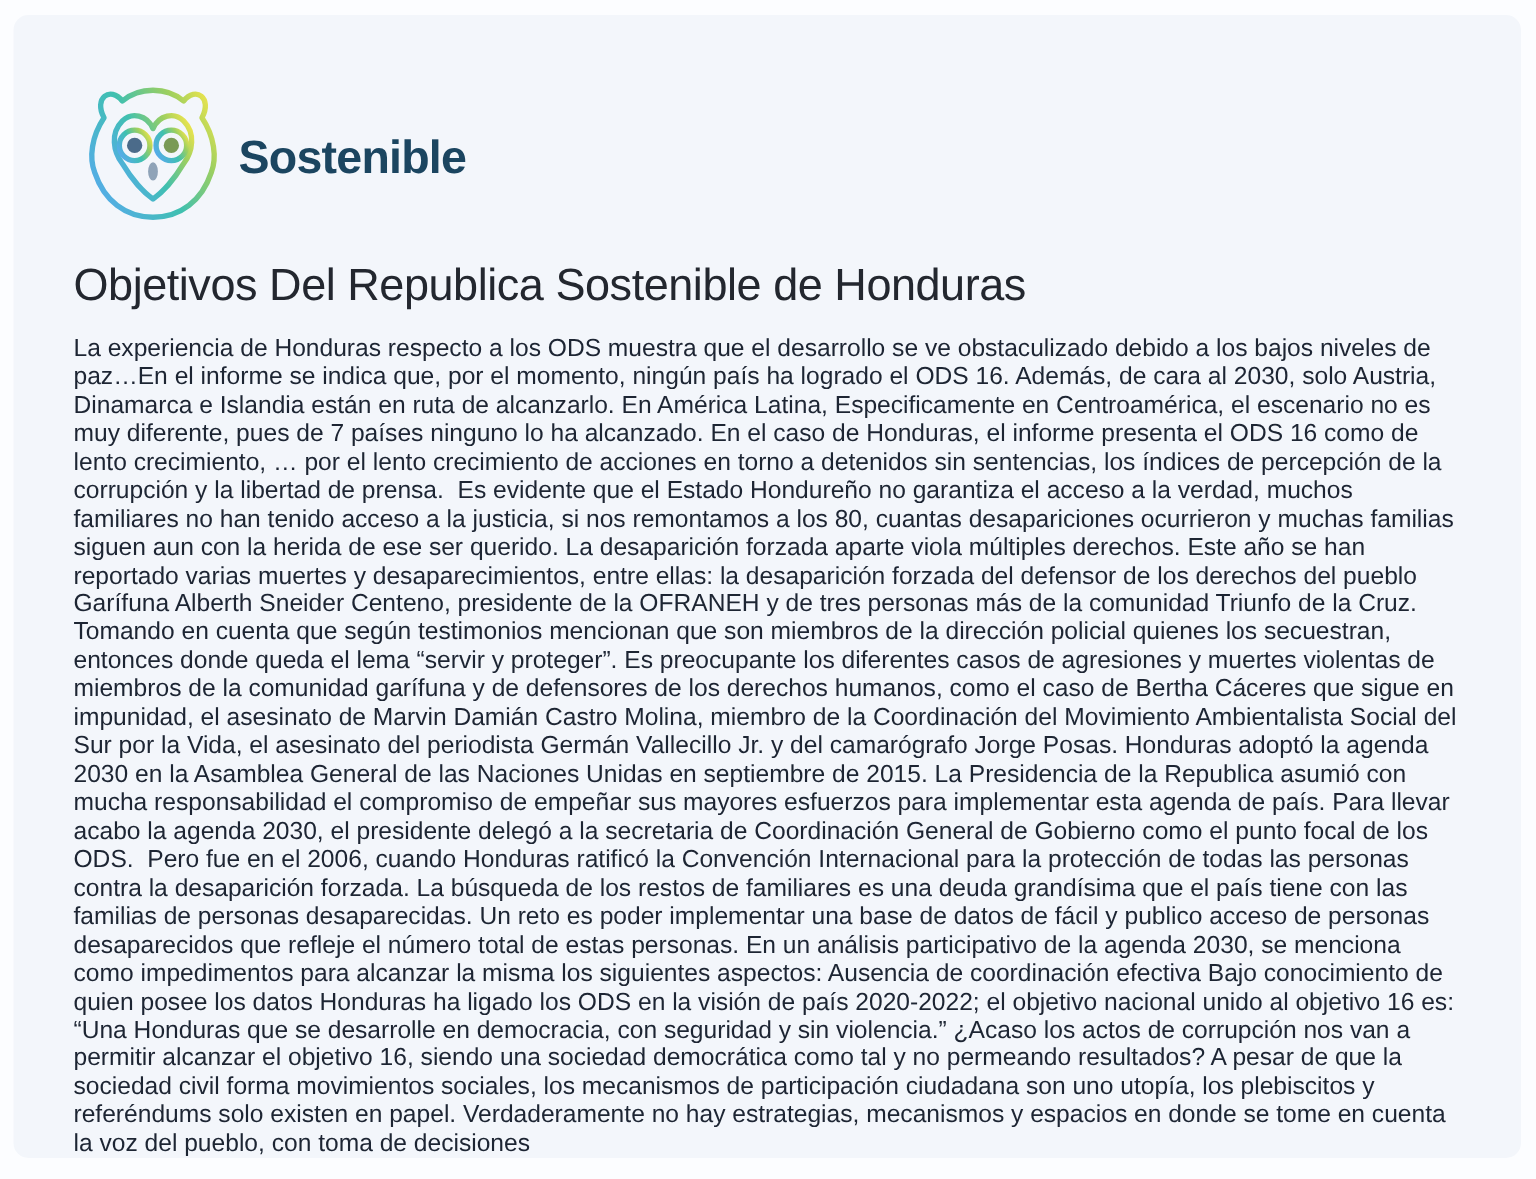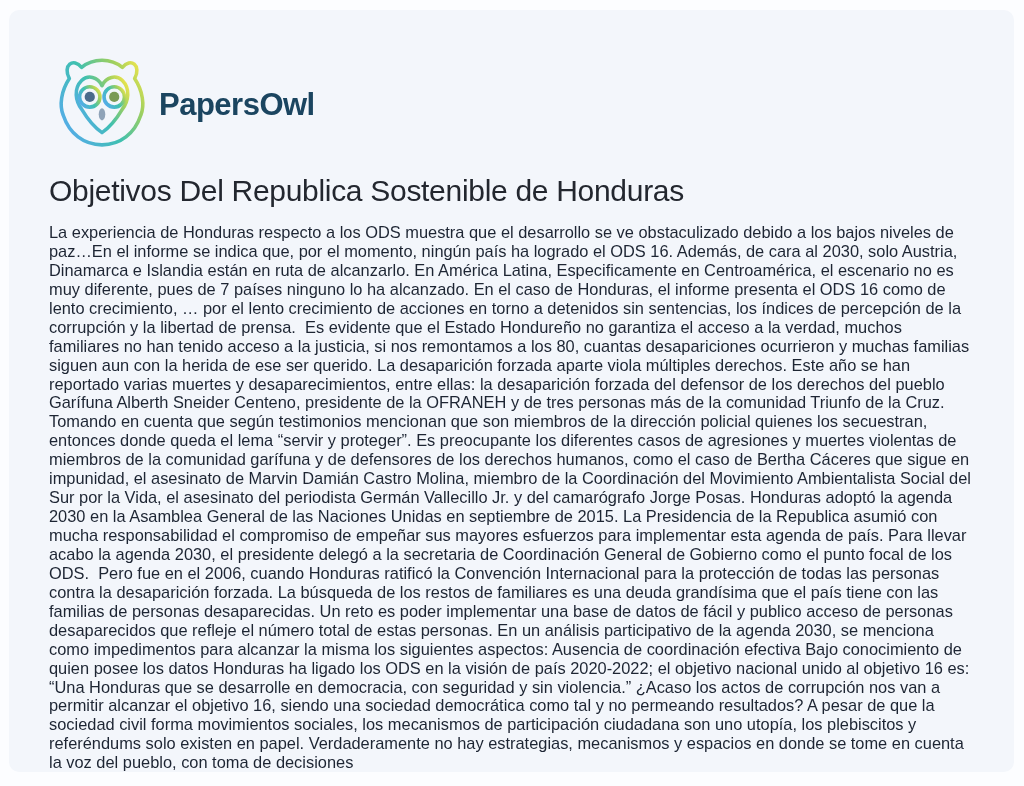"PapersOwl" div.brand-name { text: PapersOwl -> Sostenible }
